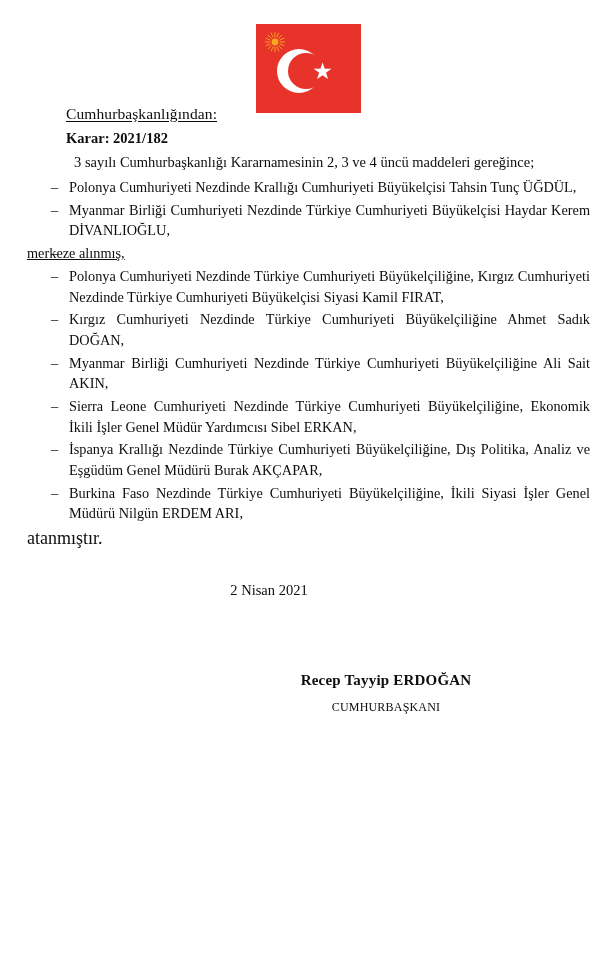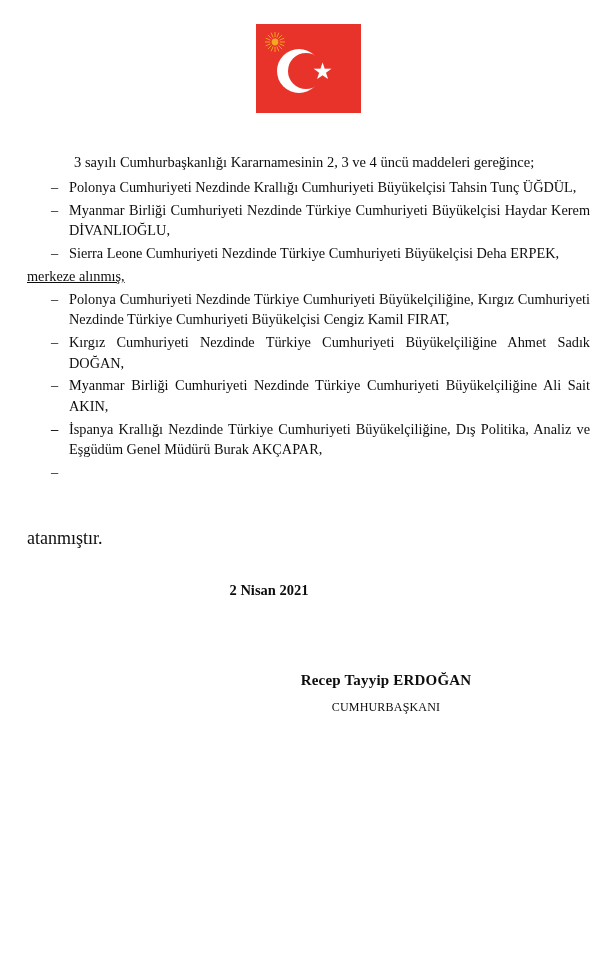"Cumhurbaşkanlığından:" div.heading-block { html: none -> <div> <div>Cumhurbaşkanlığından:</div> <div>Karar: 2021/182</div> </div> }
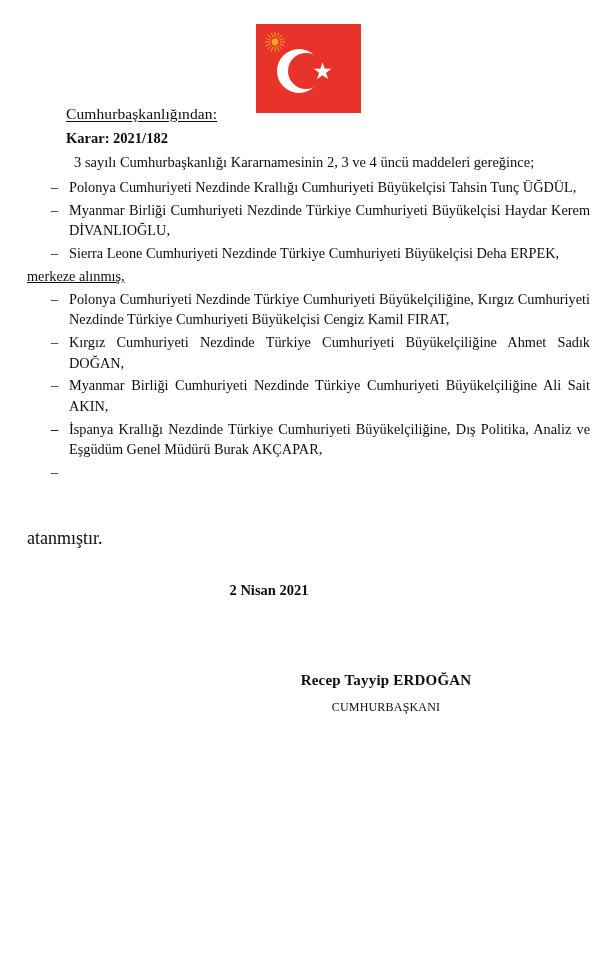"Sierra Leone Cumhuriyeti Nezdinde" span { html: <span>Sierra Leone Cumhuriyeti Nezdinde Türkiye Cumhuriyeti Büyükelçisi Deha ERPEK,</span> -> none }
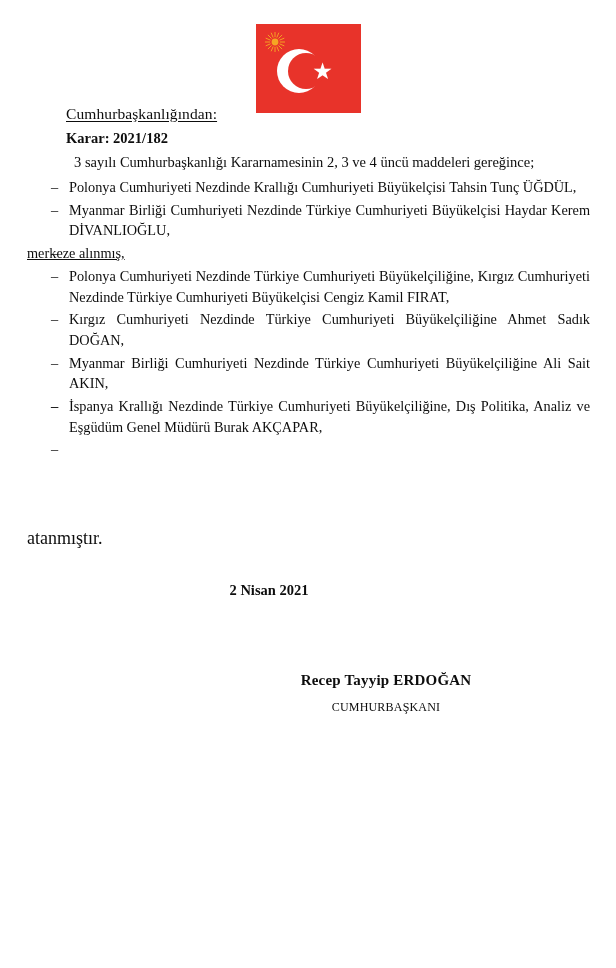"Polonya Cumhuriyeti Nezdinde Türkiye" span { text: Cengiz -> Siyasi }
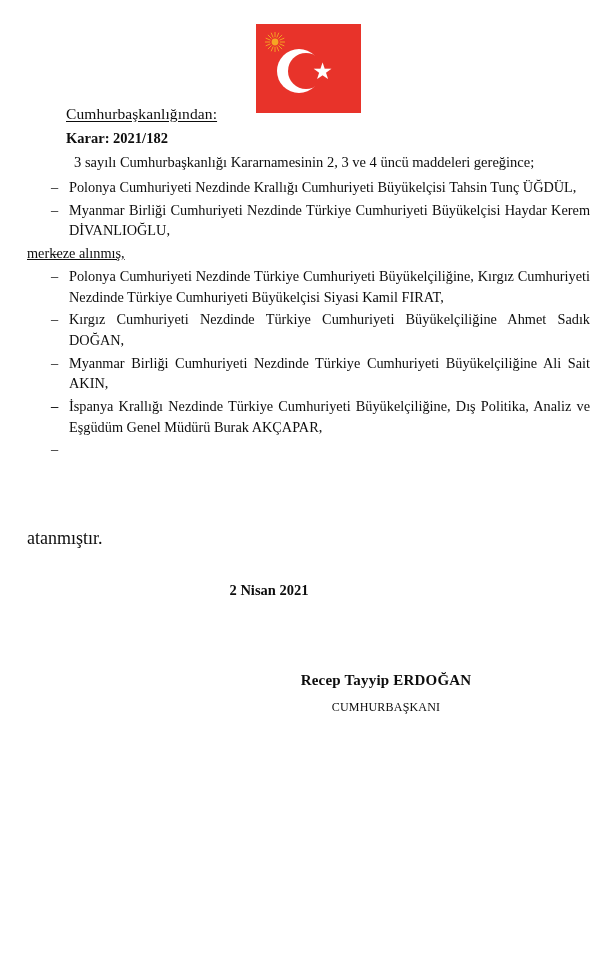"Sierra Leone Cumhuriyeti Nezdinde" span { html: none -> <span>Sierra Leone Cumhuriyeti Nezdinde Türkiye Cumhuriyeti Büyükelçiliğine, Ekonomik İkili İşler Genel Müdür Yardımcısı Sibel ERKAN,</span> }
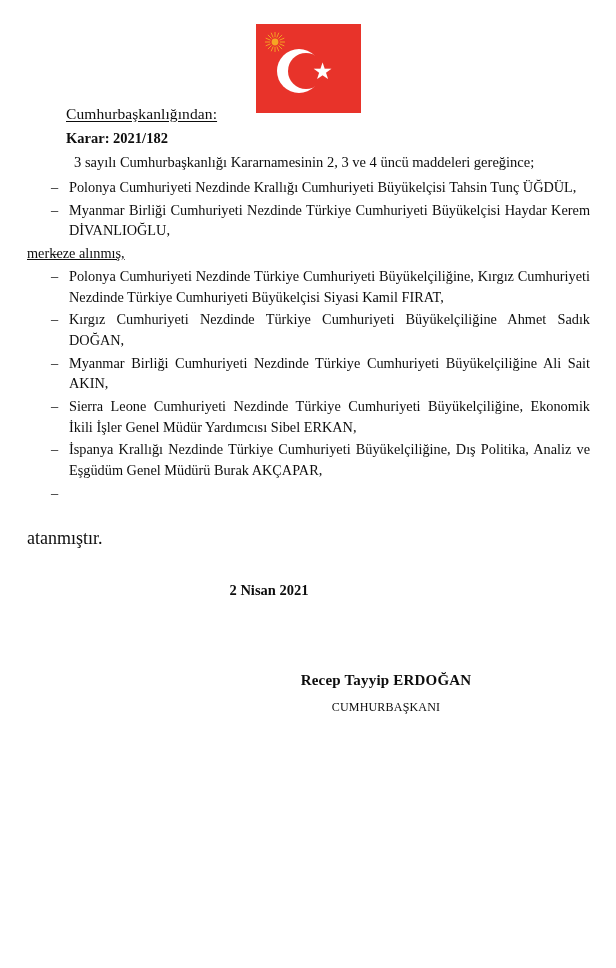"Burkina Faso Nezdinde Türkiye" span { html: none -> <span>Burkina Faso Nezdinde Türkiye Cumhuriyeti Büyükelçiliğine, İkili Siyasi İşler Genel Müdürü Nilgün ERDEM ARI,</span> }
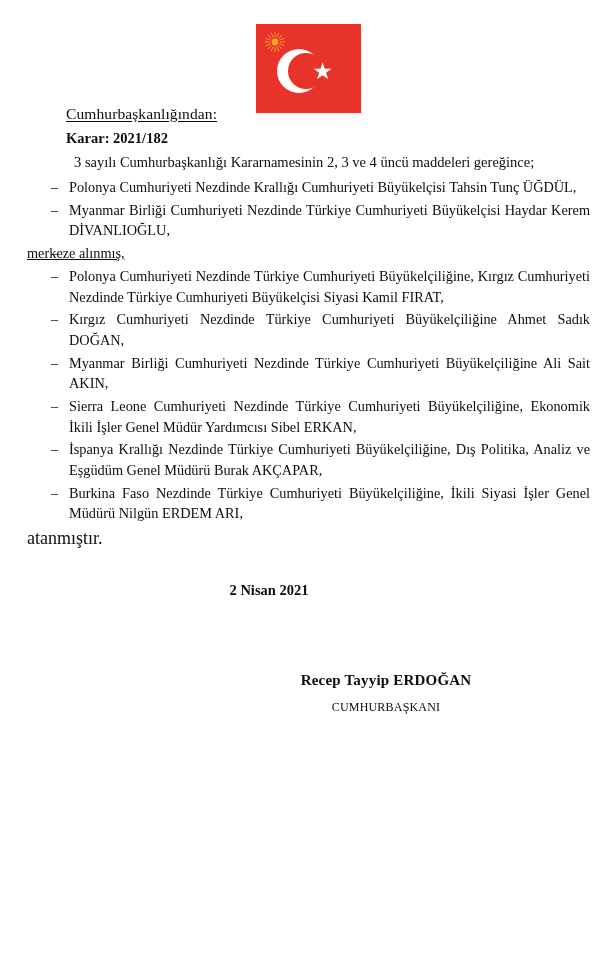"2 Nisan 2021" .date-line { font-weight: bold -> none }
